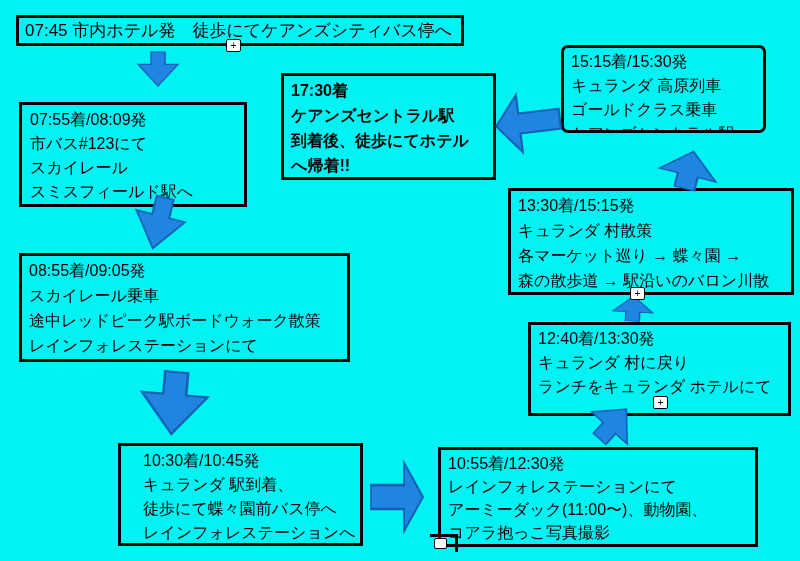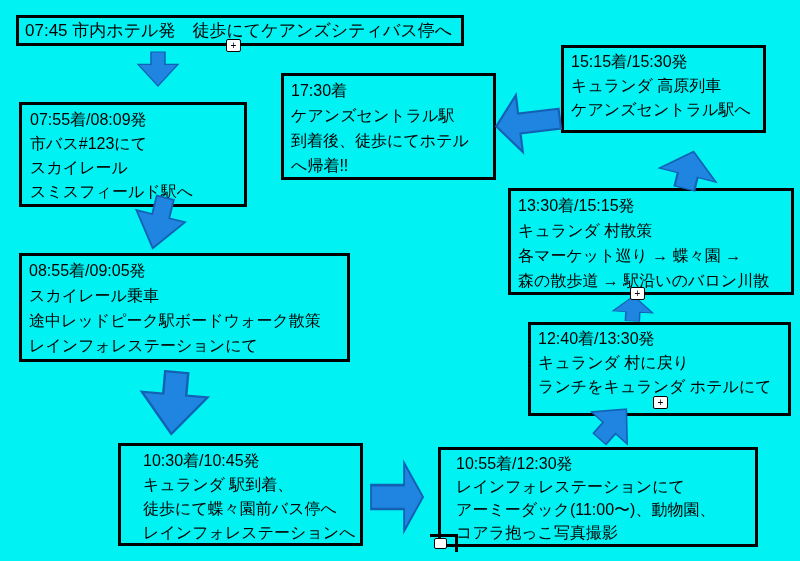"15:15着/15:30発" .b8 { border-radius: none -> 7px }
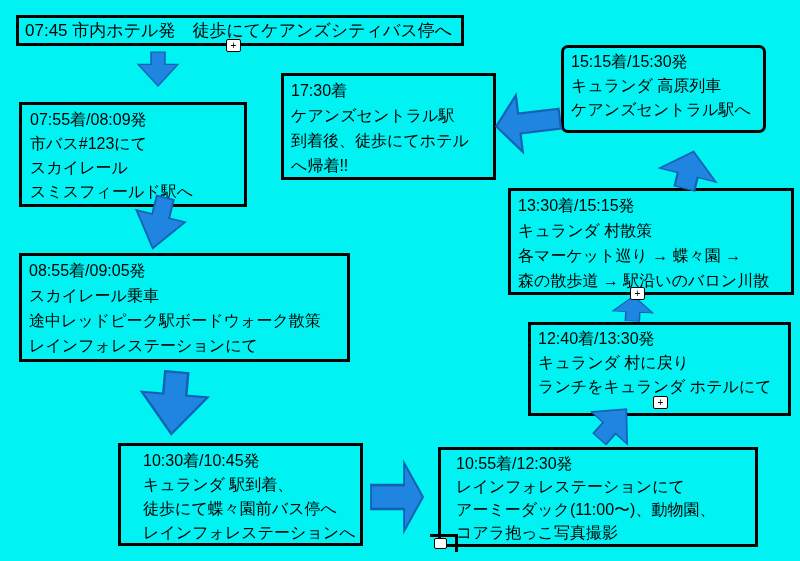"17:30着" .b9 { font-weight: none -> bold }
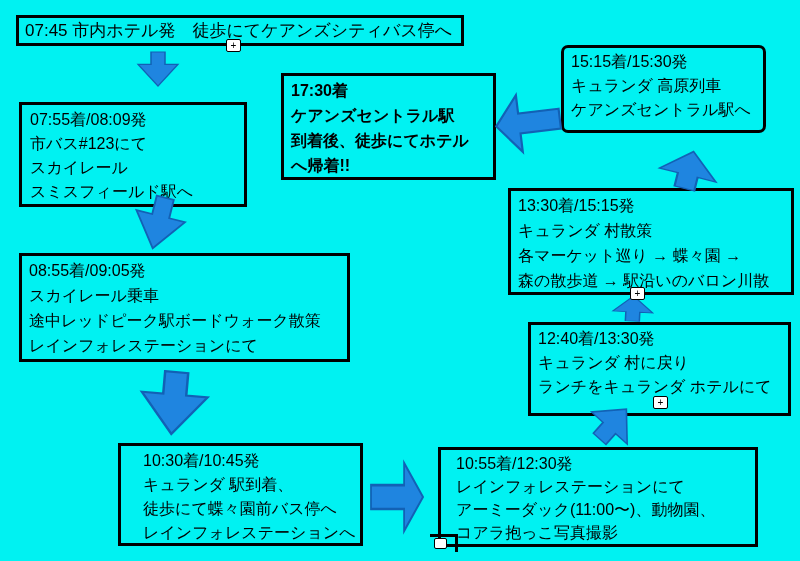"ゴールドクラス乗車" div.line { html: none -> <div>ゴールドクラス乗車</div> }
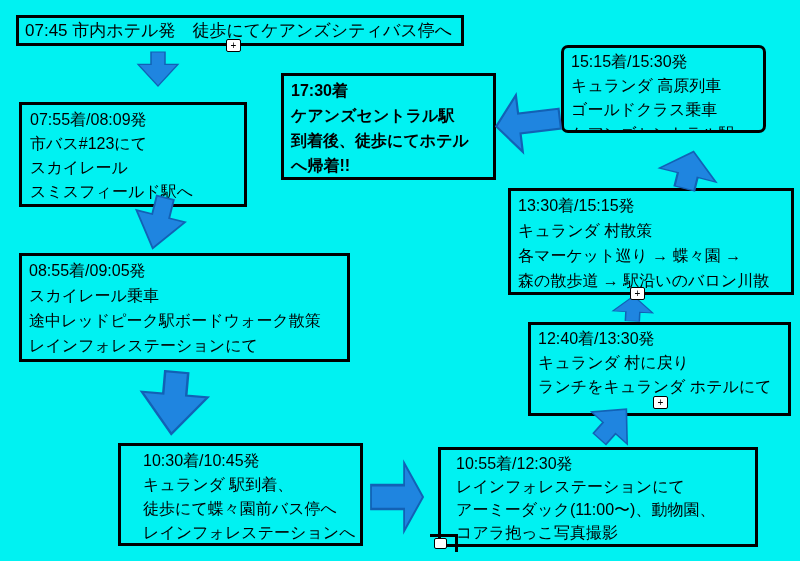"10:55着/12:30発" .b5 { padding: 2px 15px -> 2px 7px }
